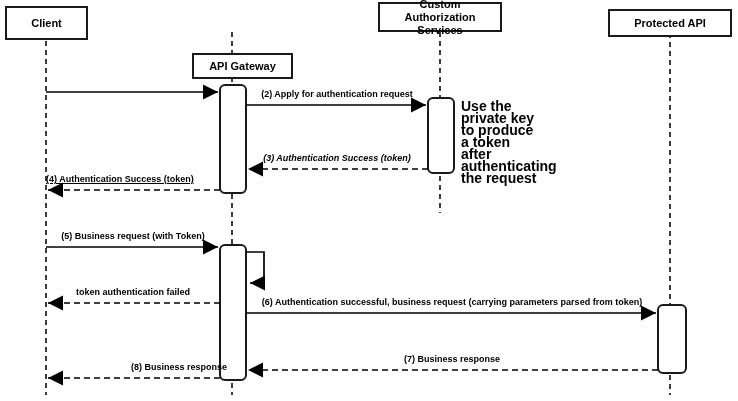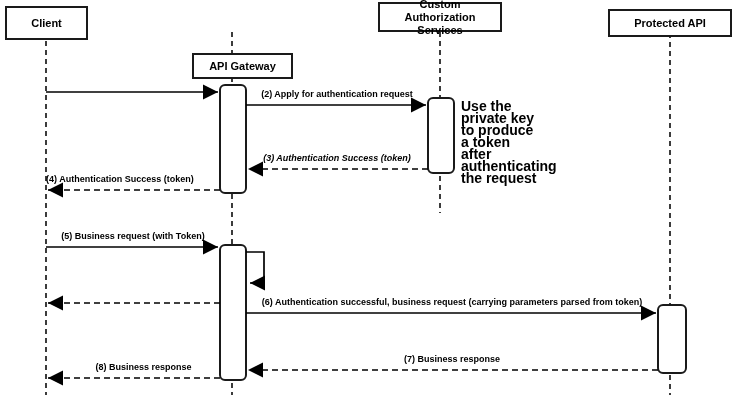"(4) Authentication Success (token)" .m4 { text-decoration: none -> underline }
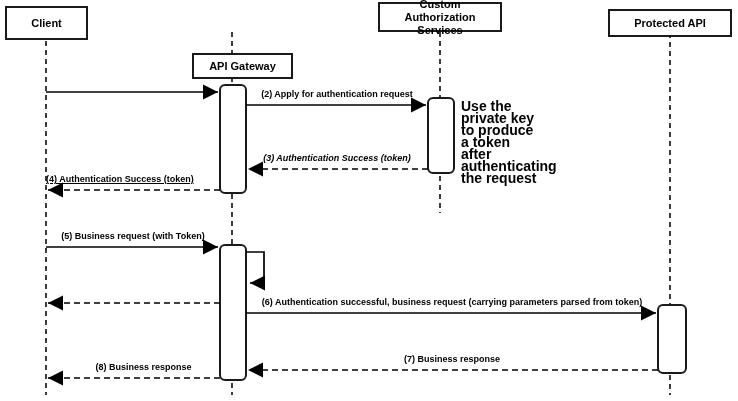"token authentication failed" div.mlabel { html: none -> <div>token authentication failed</div> }
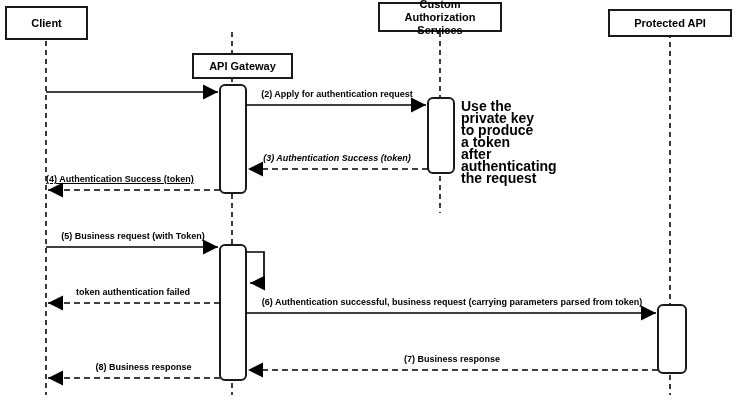"(8) Business response" .m9 { left: 50px -> 40px; text-align: none -> right }
